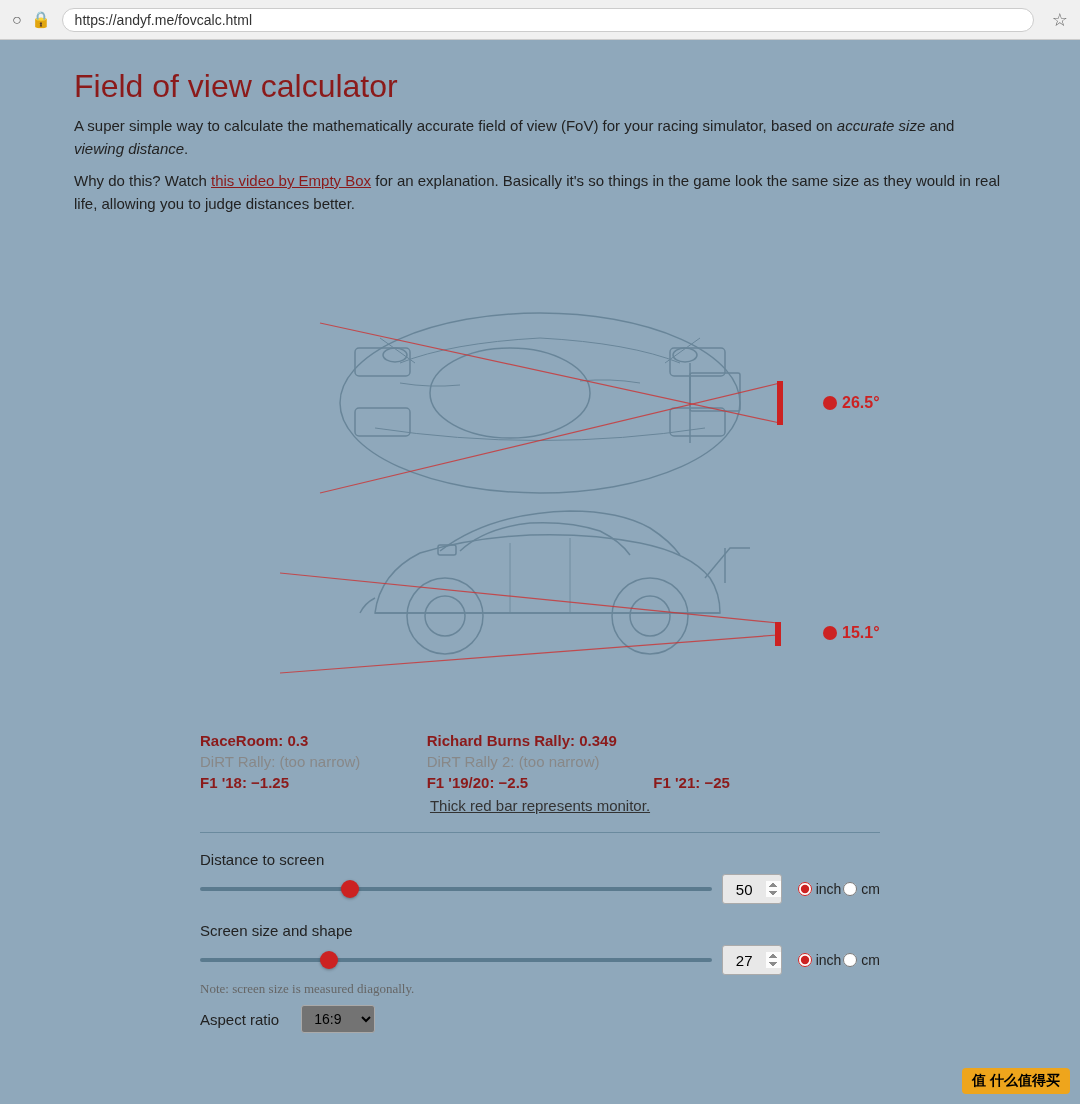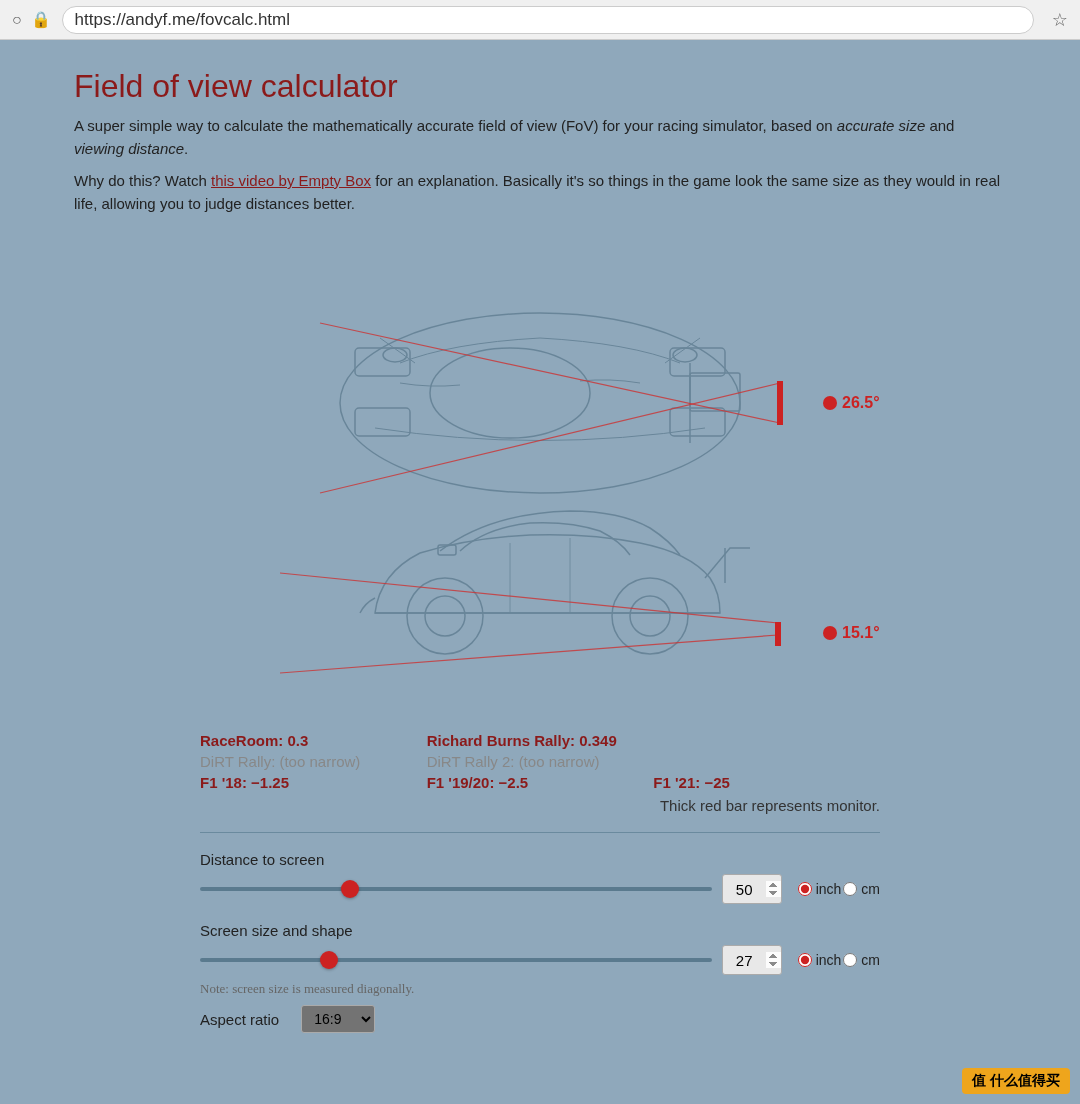"https://andyf.me/fovcalc.html" .address-bar { font-size: 17px -> 14px }
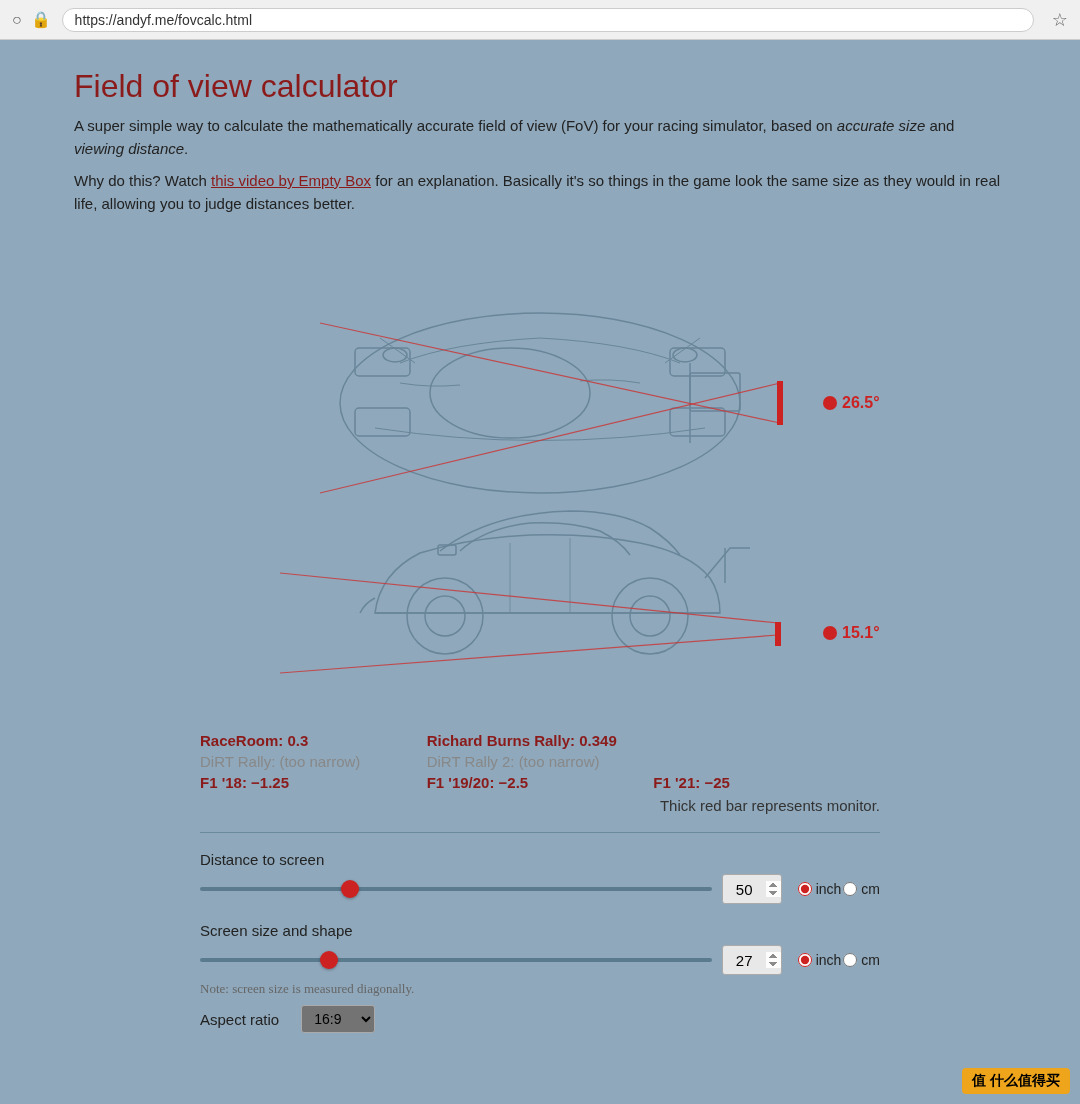"Thick red bar represents monitor." .thick-red-note { text-align: right -> center; text-decoration: none -> underline }
